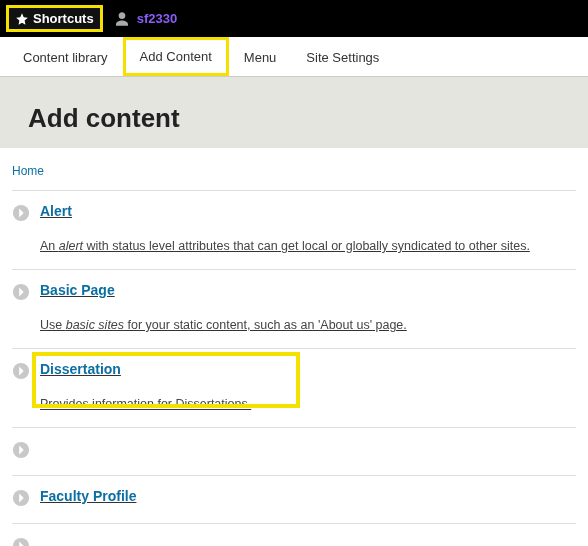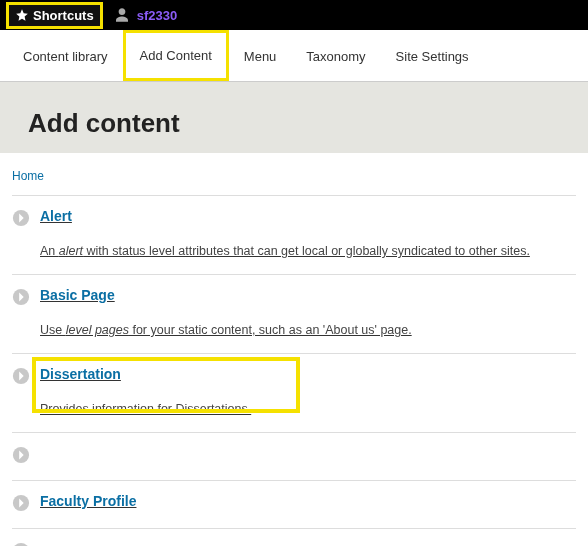"Shortcuts" .topbar { height: 30px -> 37px }
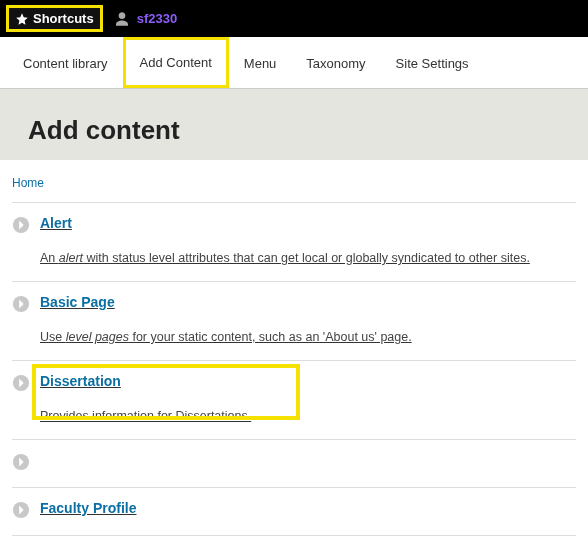"Content library" .tabs { height: 52px -> 40px }
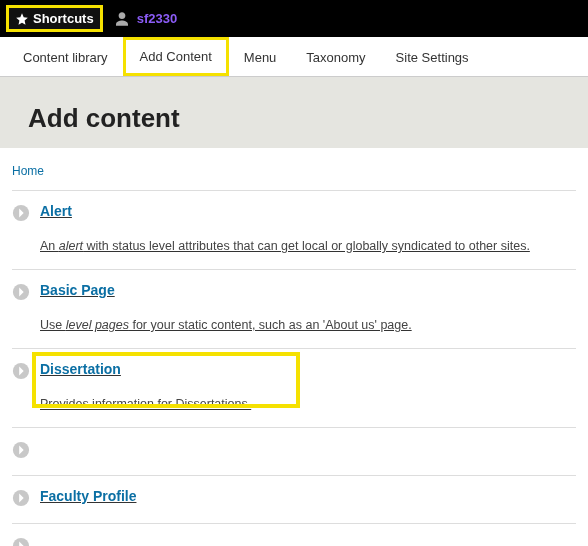"Taxonomy" div.tab { html: <div>Taxonomy</div> -> none }
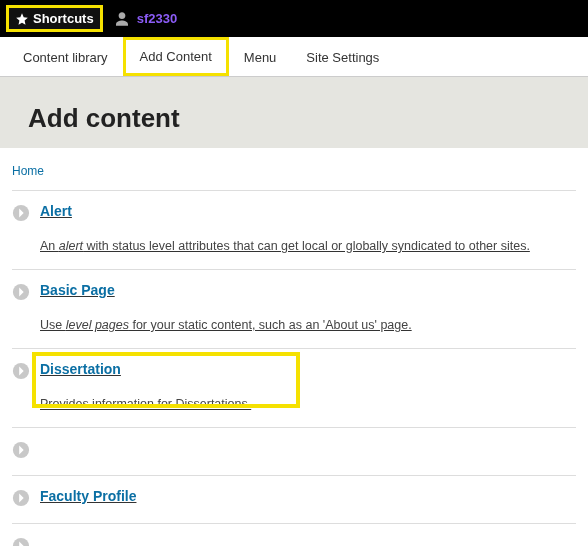"level pages" em { text: level pages -> basic sites }
